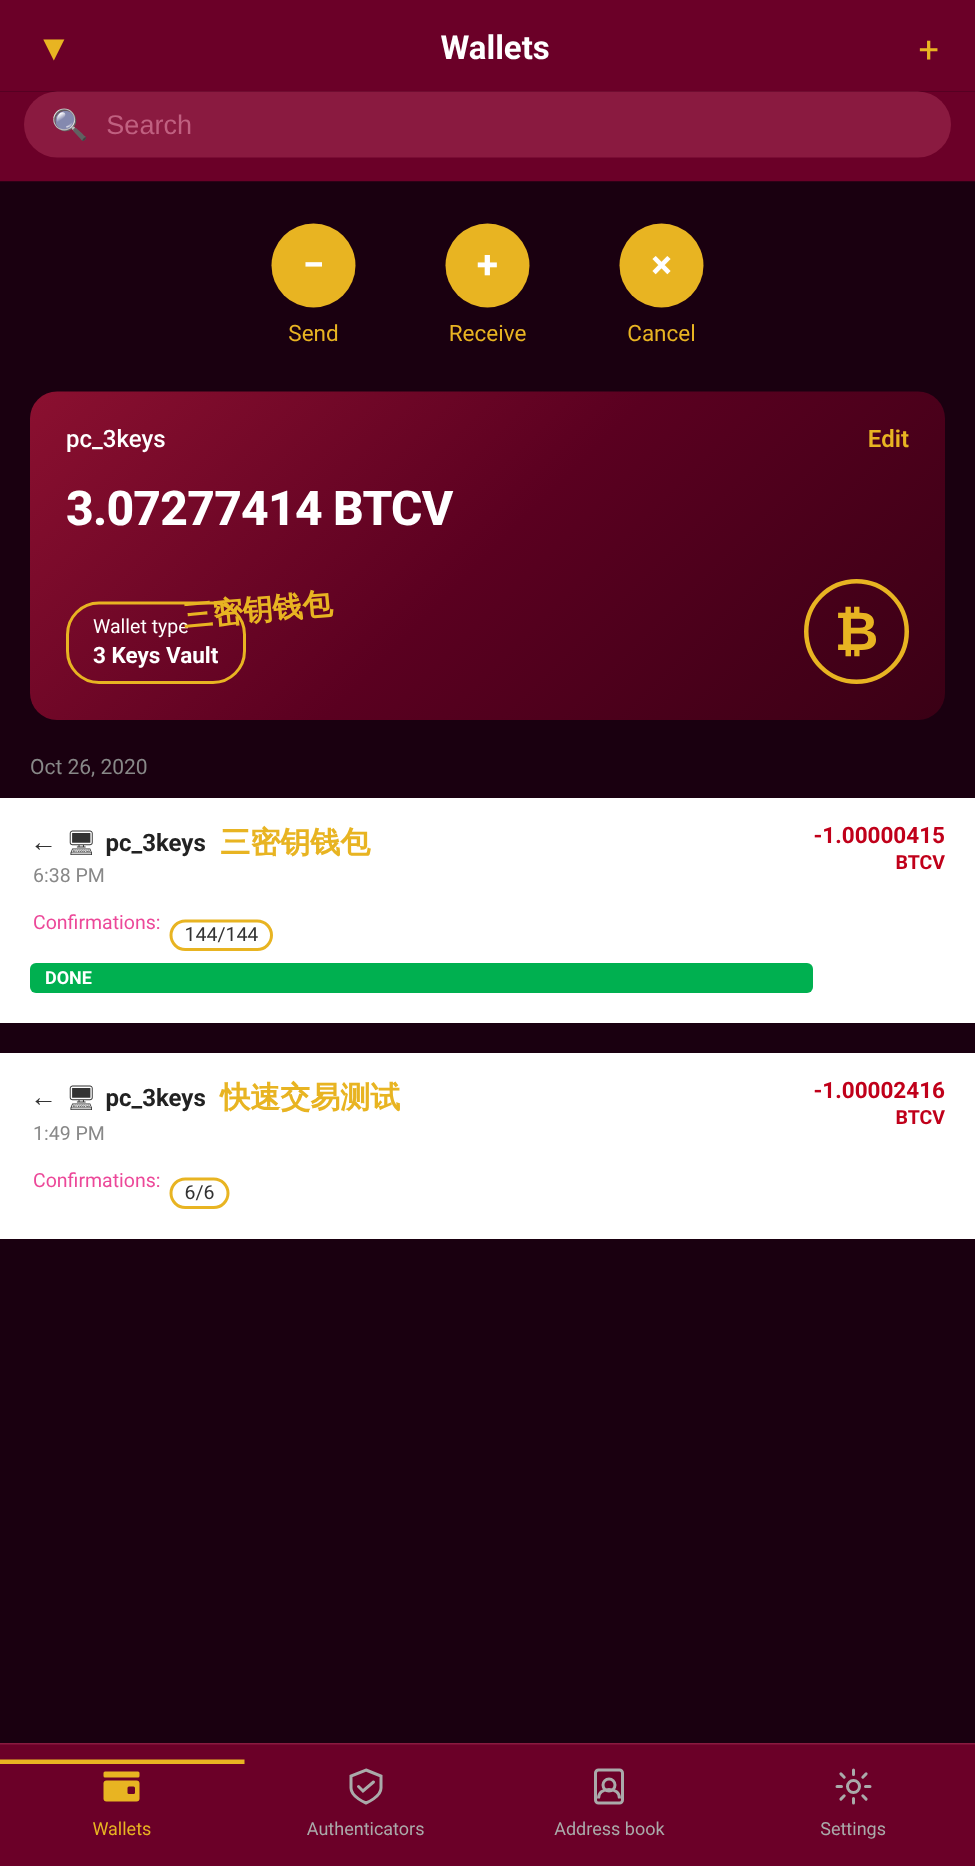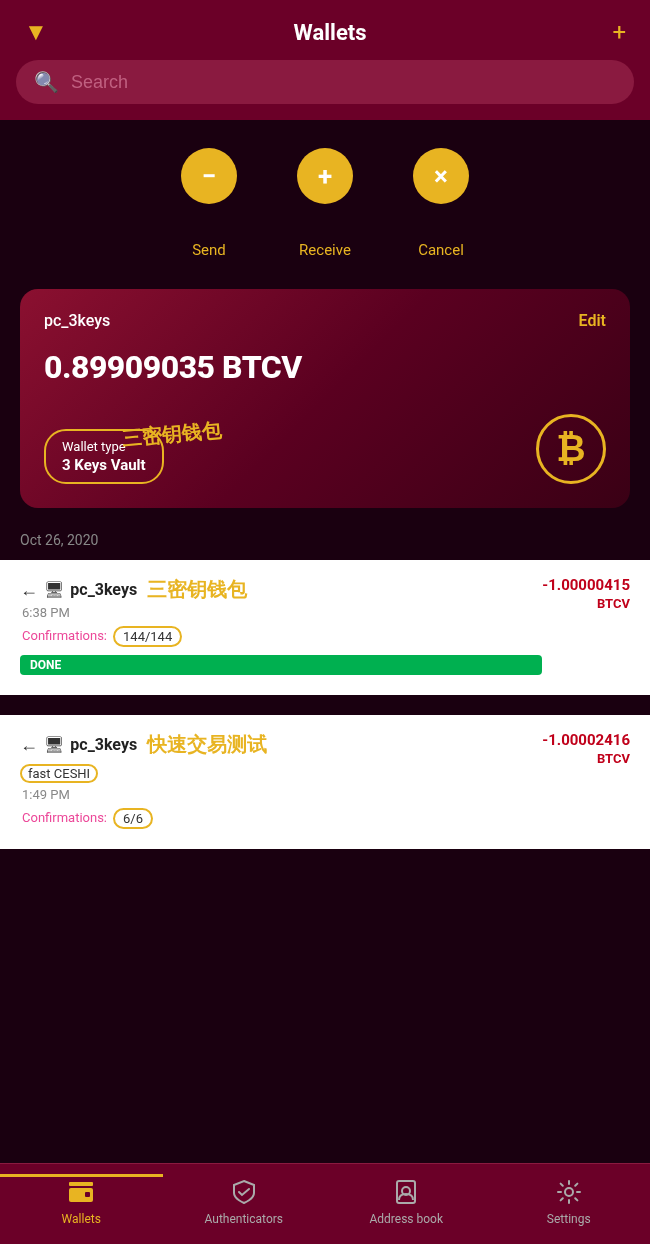"Send" .action-label { margin-top: 29px -> none }
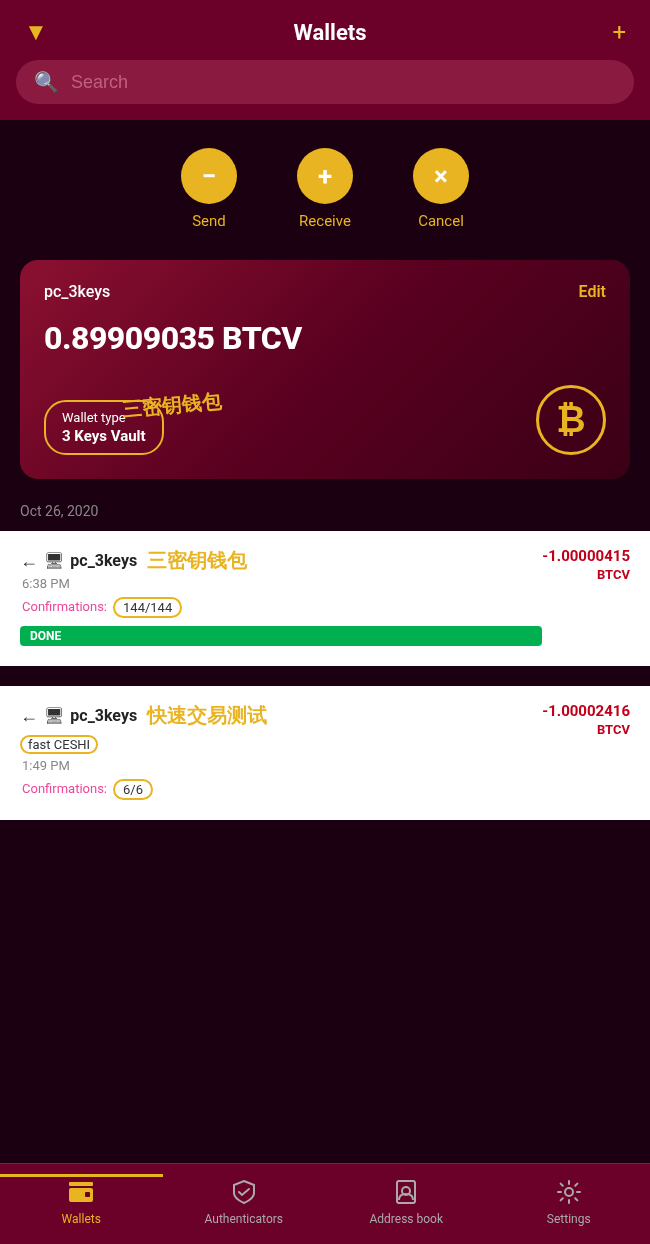"0.89909035 BTCV" div.wallet-balance { text: 0.89909035 -> 3.07277414 }
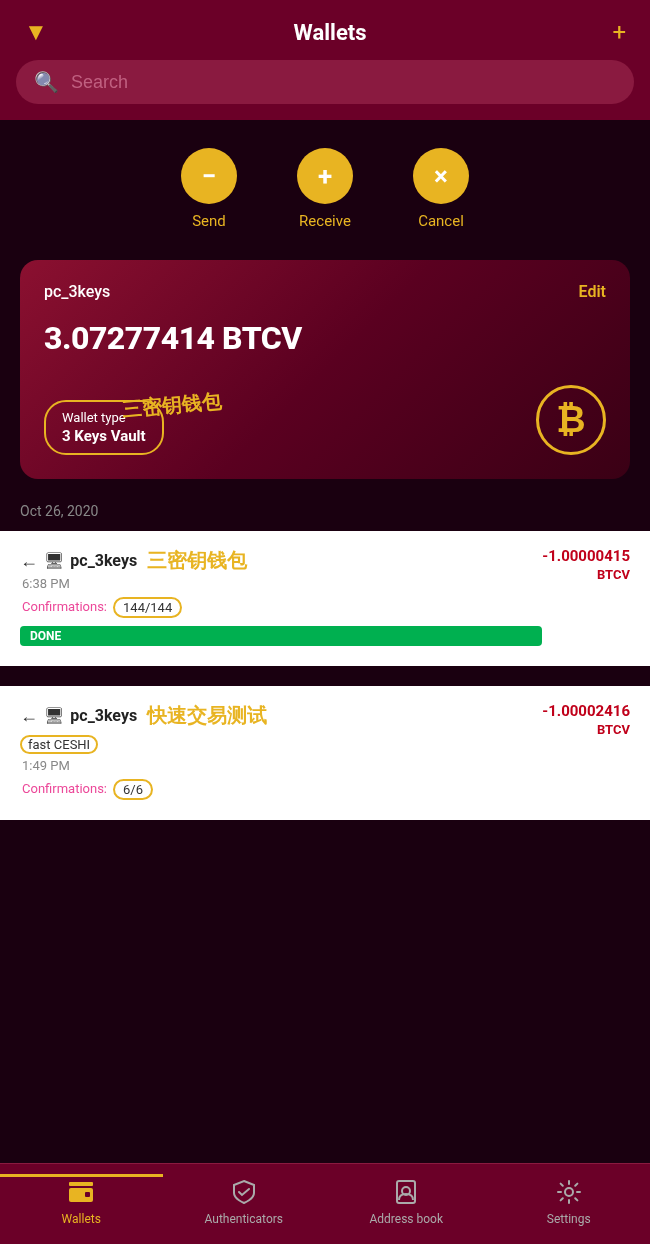"144/144" .tx-confirm-highlight { margin-top: 2px -> 17px }
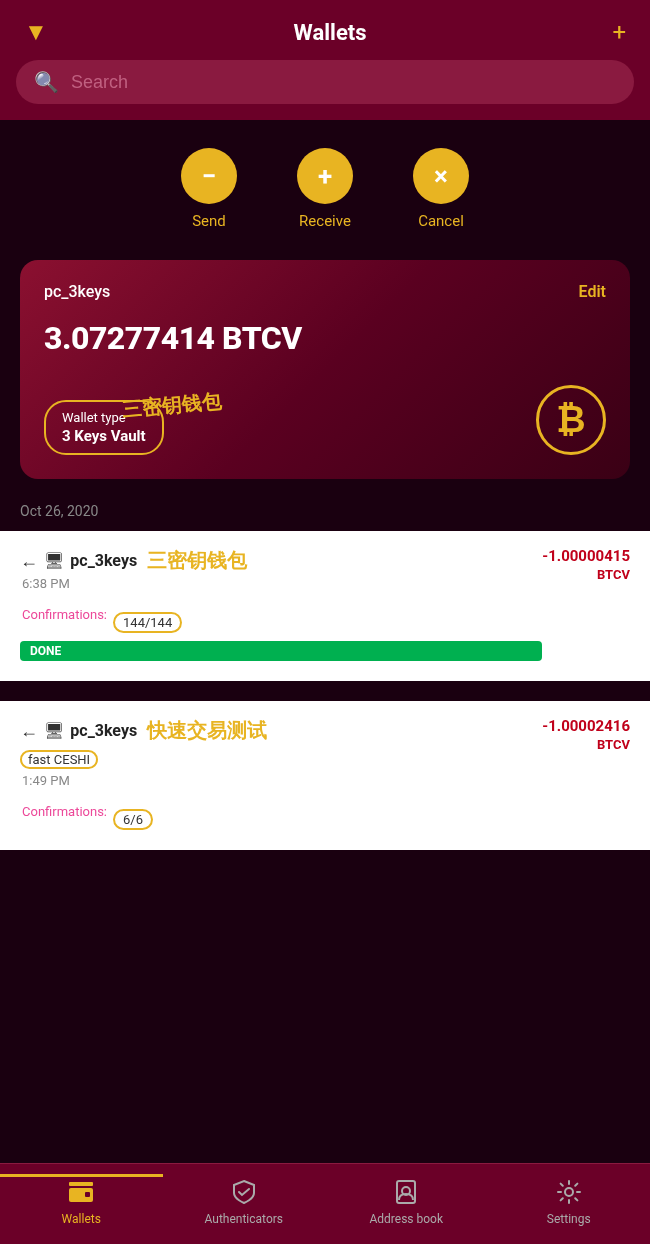"fast CESHI" div { html: <div> <span>fast CESHI</span> </div> -> none }
